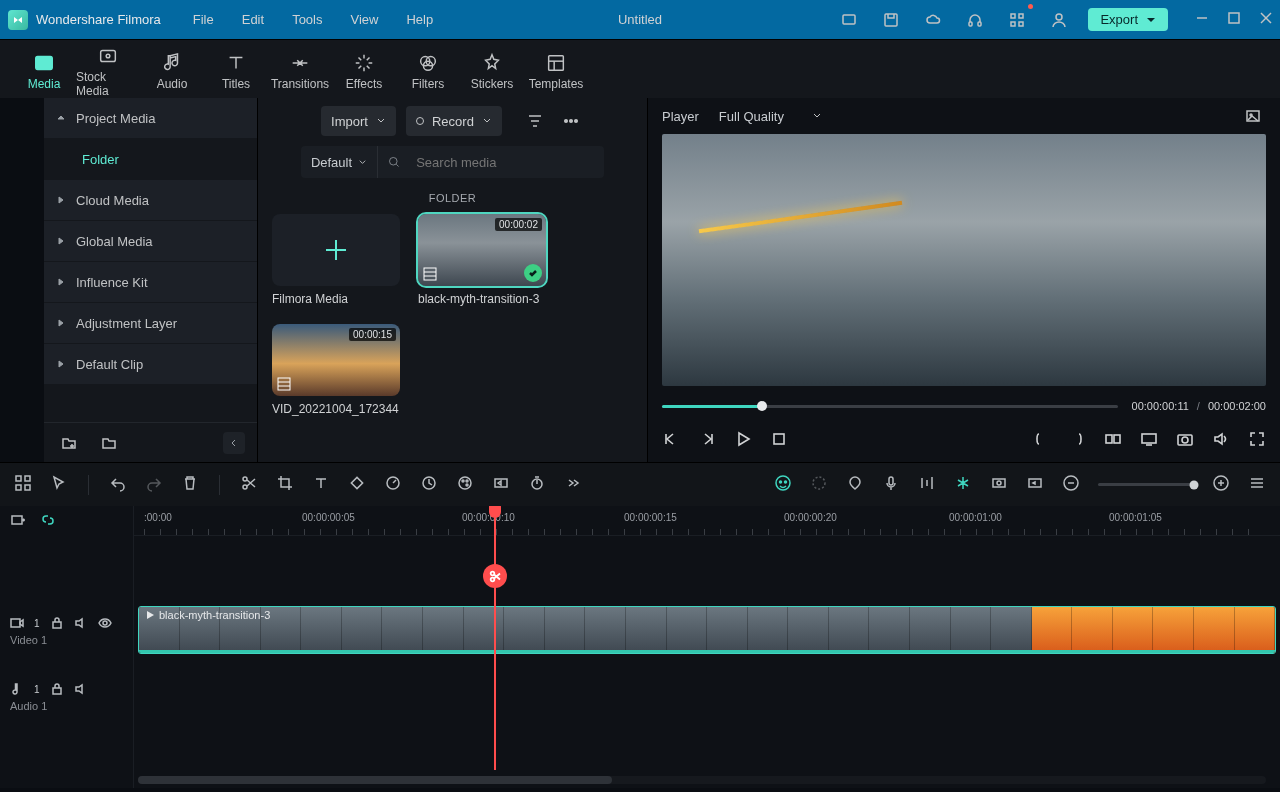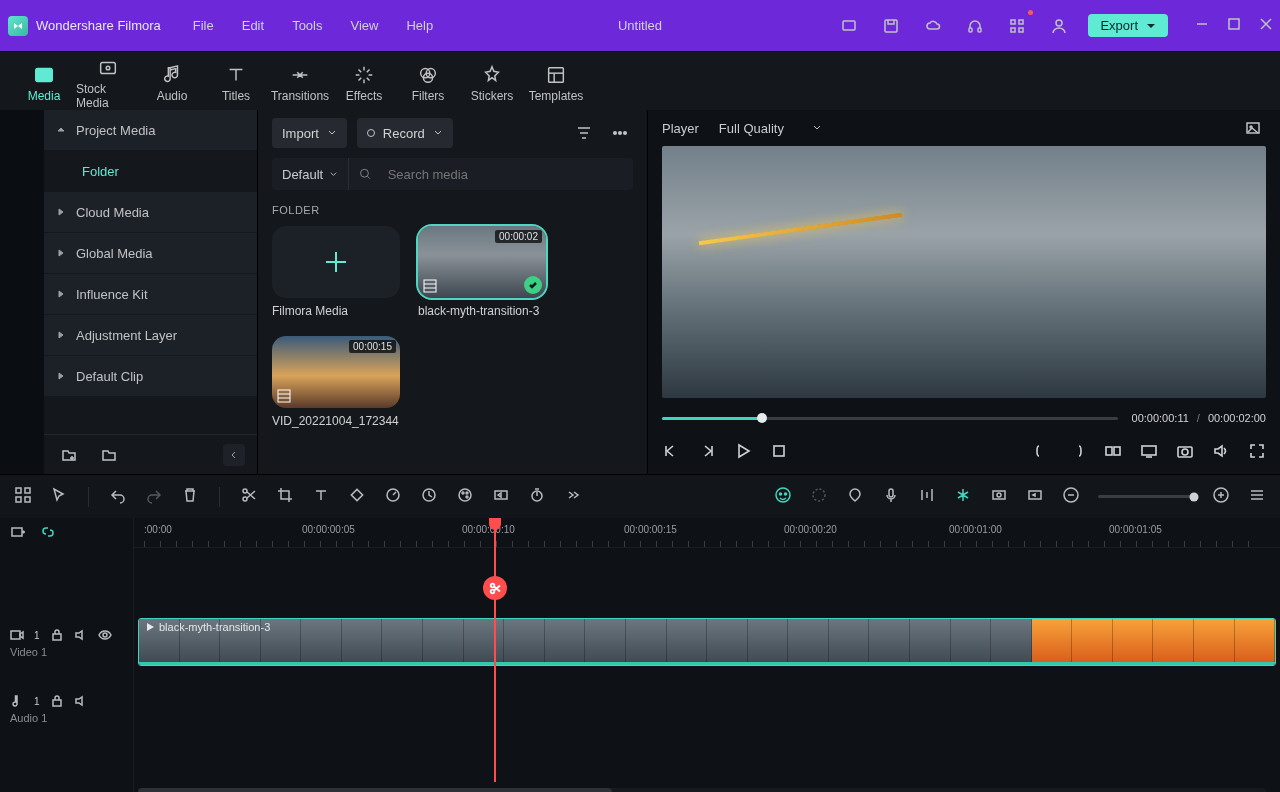"Wondershare Filmora" .titlebar { background: #6d28d9 -> #0369a1; height: 52px -> 40px }
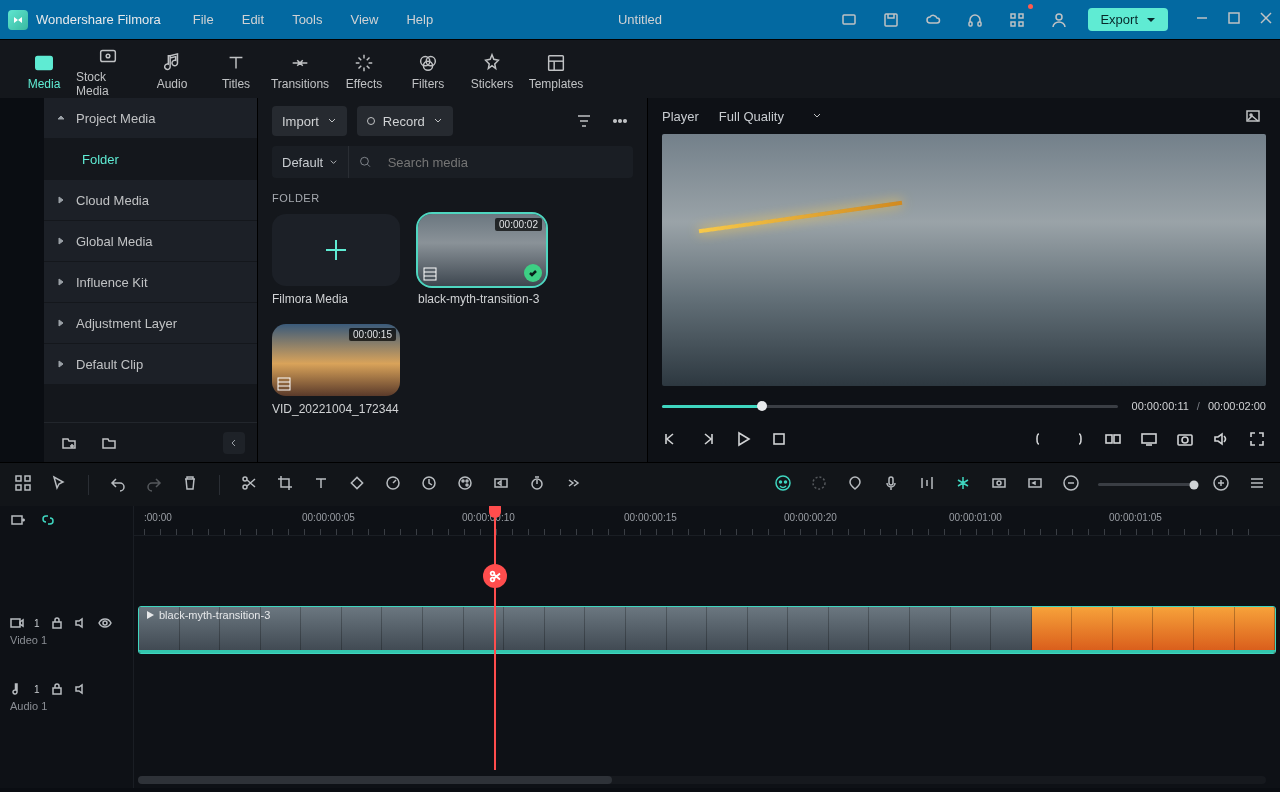"Import" .media-panel { align-items: none -> center }
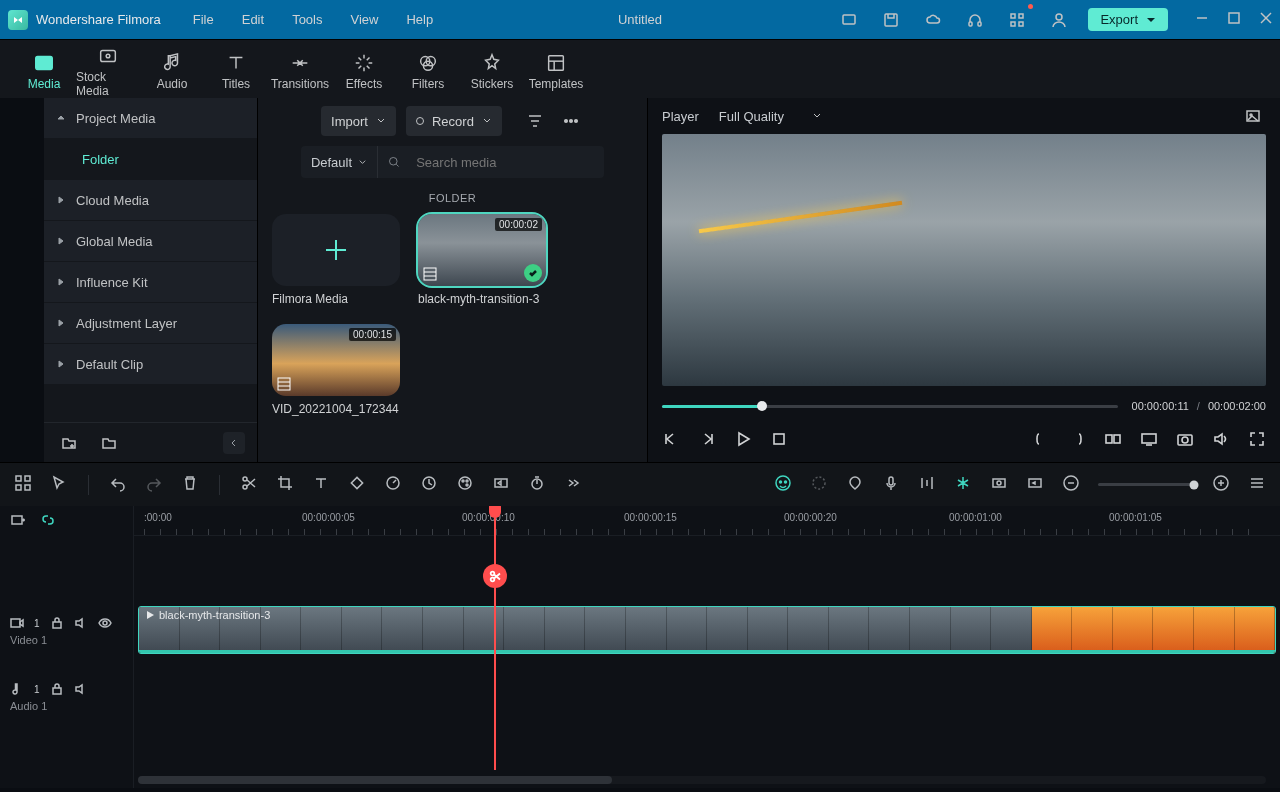"00:00:02" .mthumb { border-radius: 14px -> 8px }
